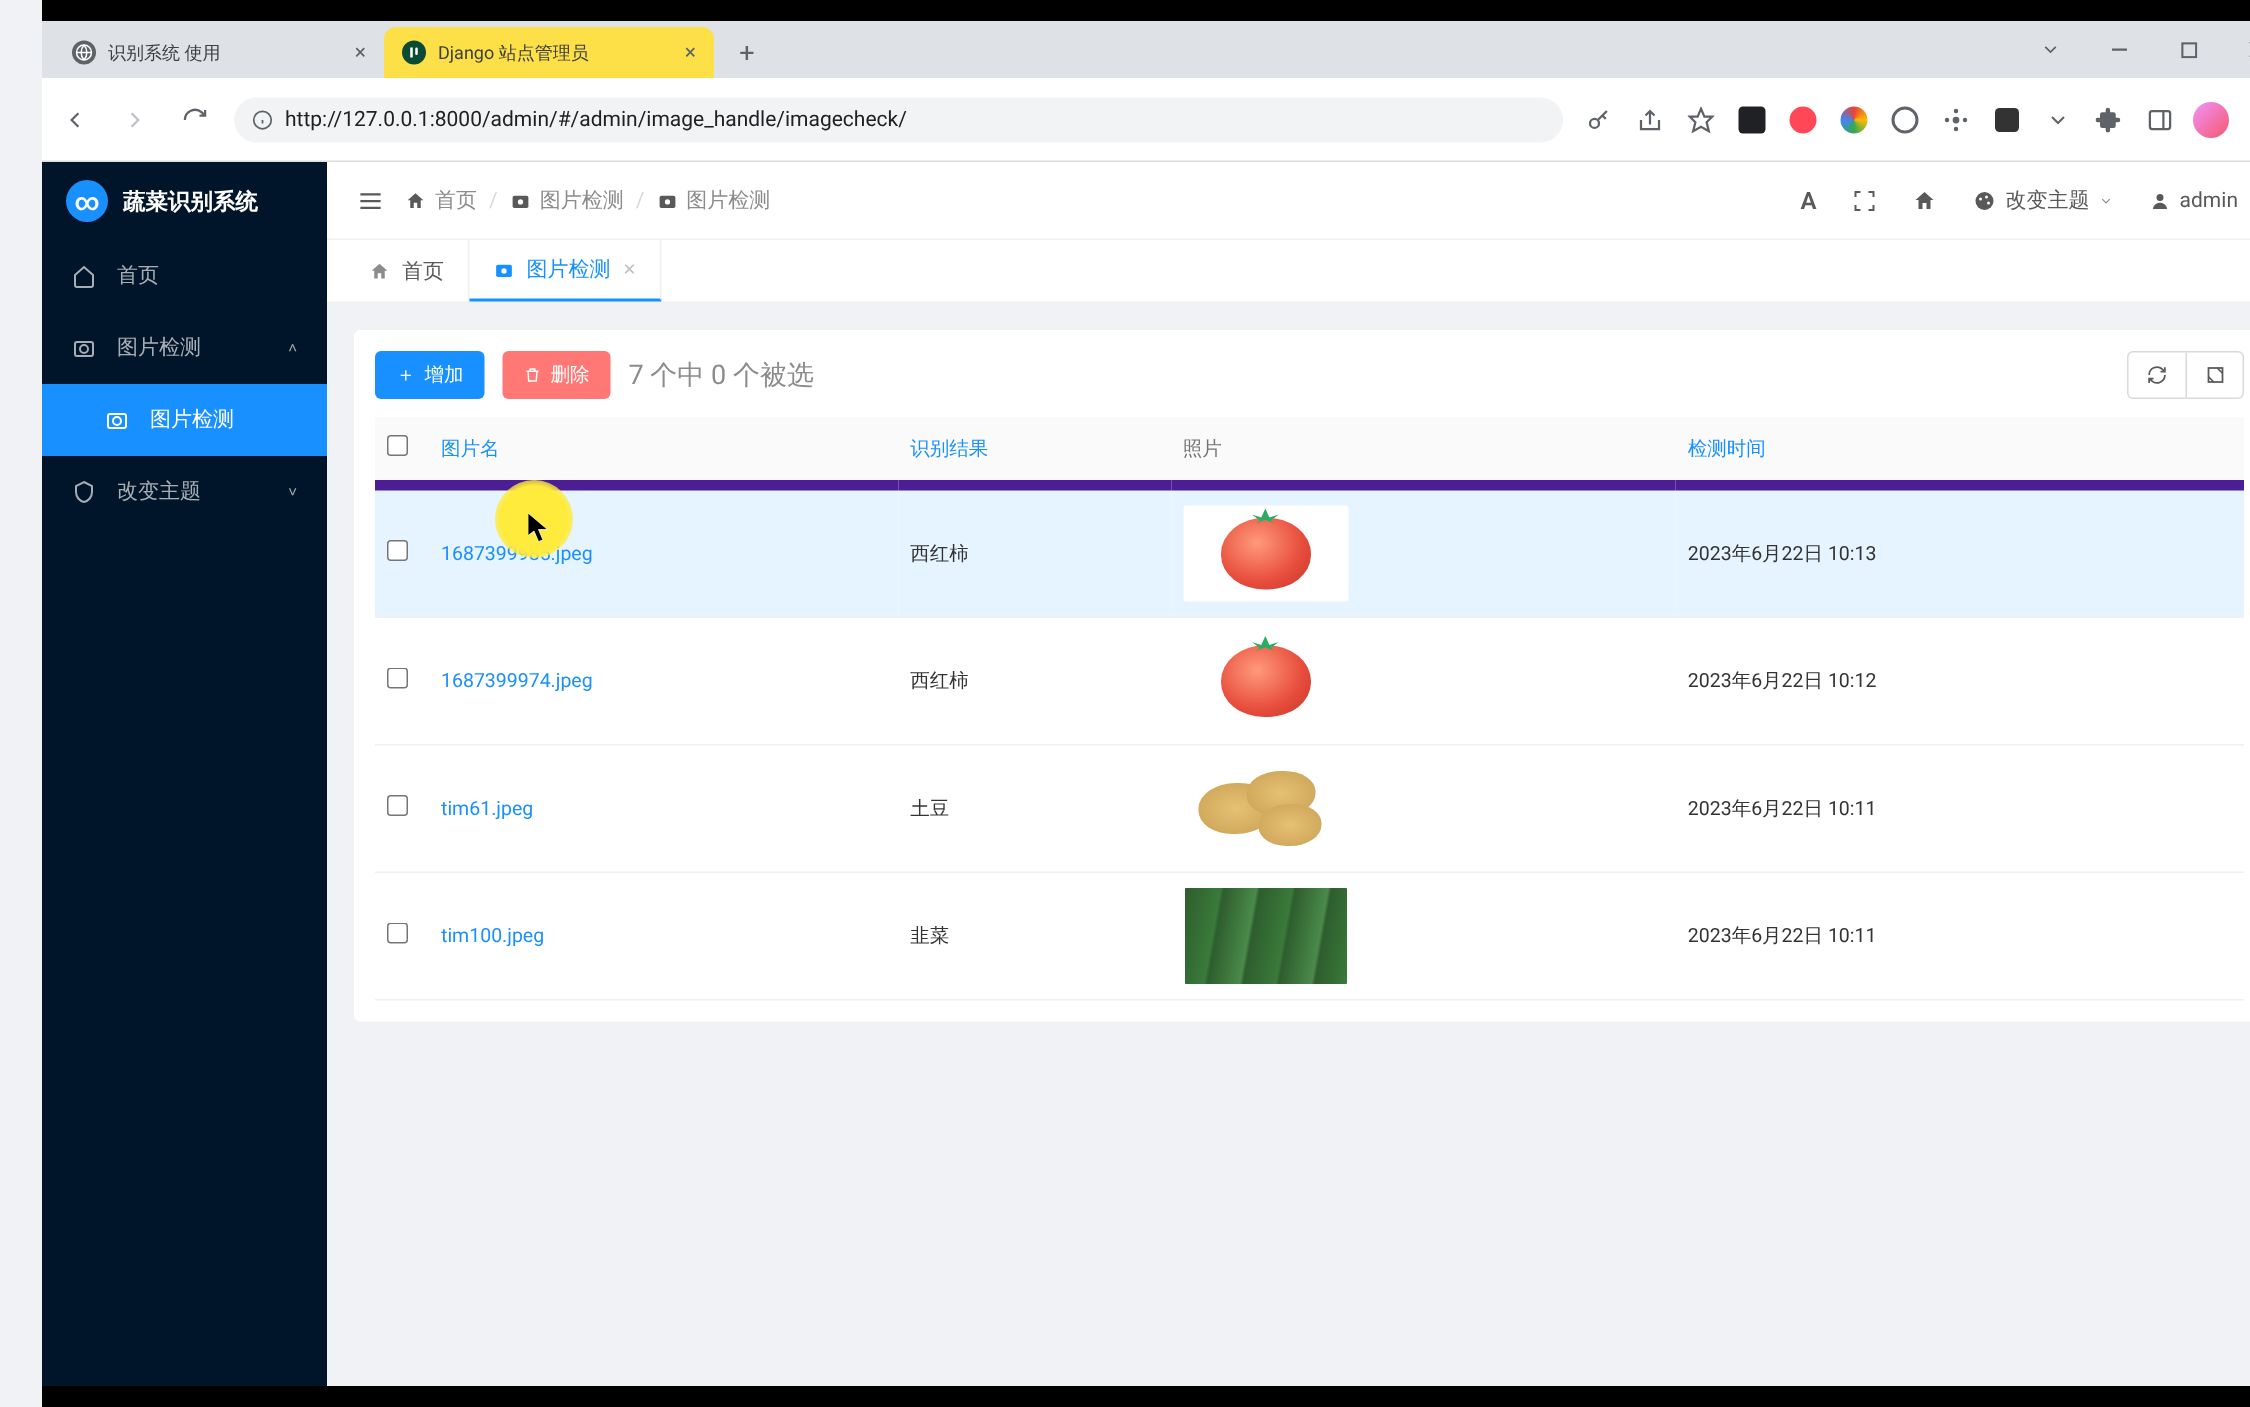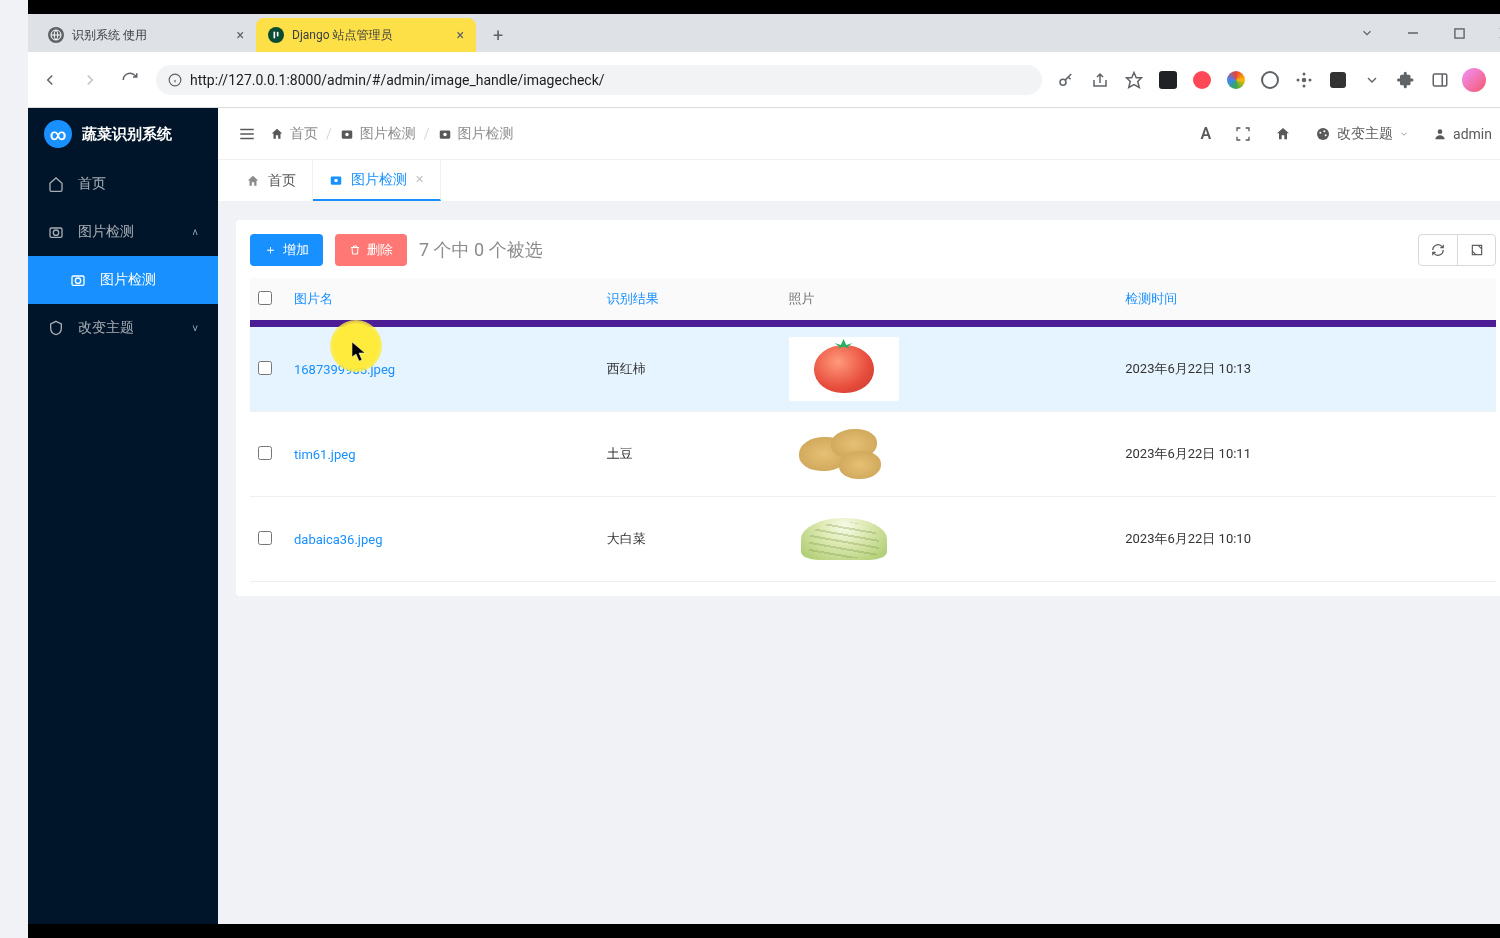"1687399974.jpeg" tr { html: none -> <tr> <td><input></td> <td><a>1687399974.jpeg</a></td> <td>西红柿</td> <td> <div> <div></div> </div> </td> <td>2023年6月22日 10:12</td> </tr> }
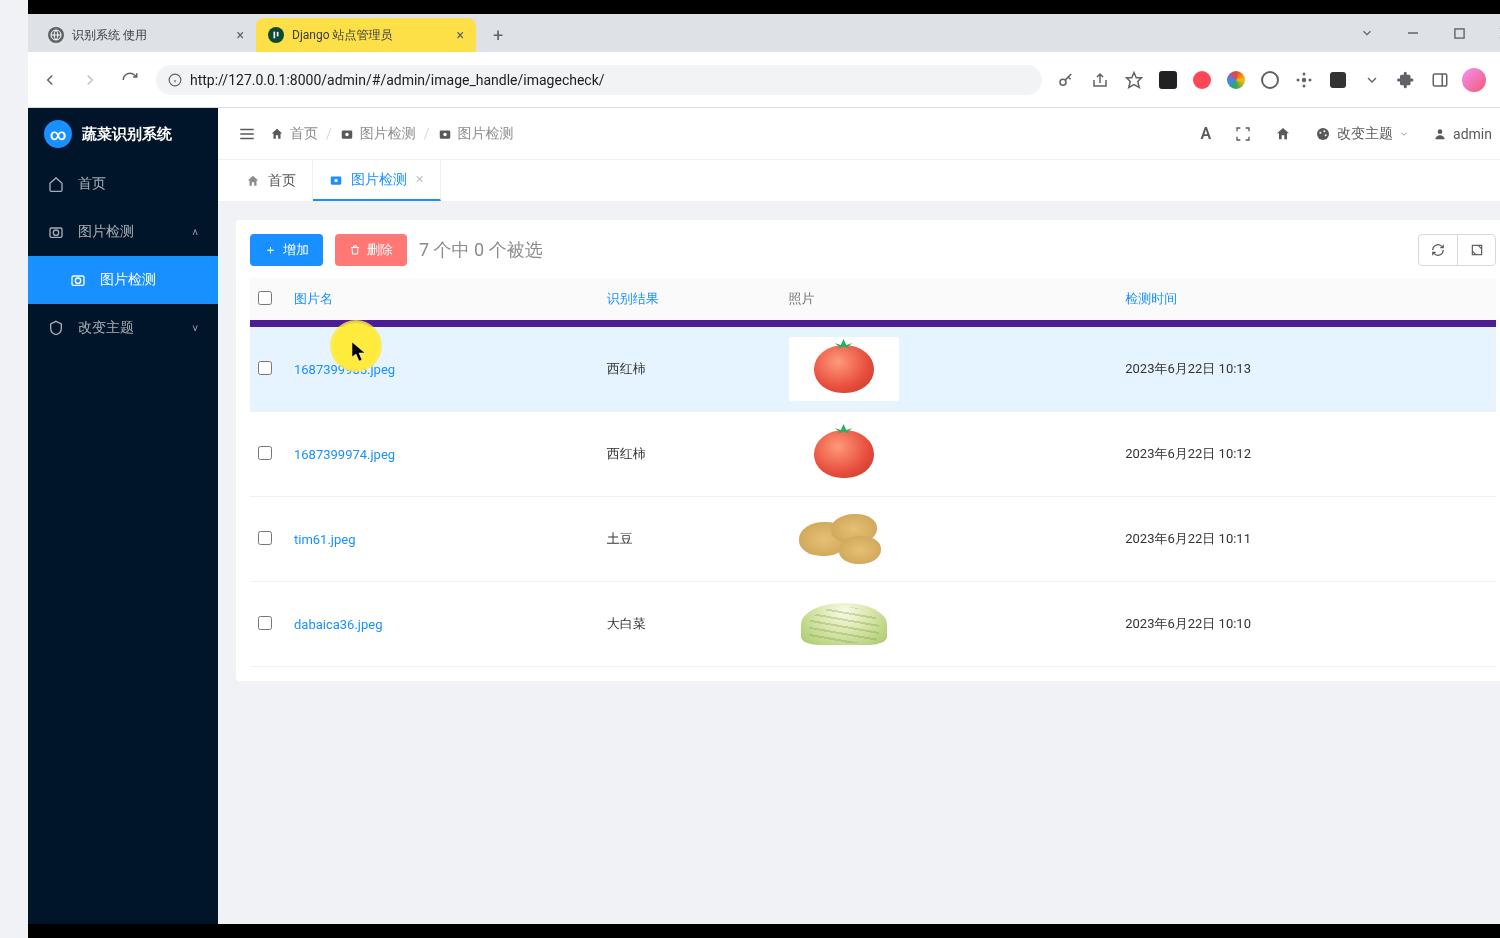"tim100.jpeg" tr { html: none -> <tr> <td><input></td> <td><a>tim100.jpeg</a></td> <td>韭菜</td> <td> <div> <div></div> </div> </td> <td>2023年6月22日 10:11</td> </tr> }
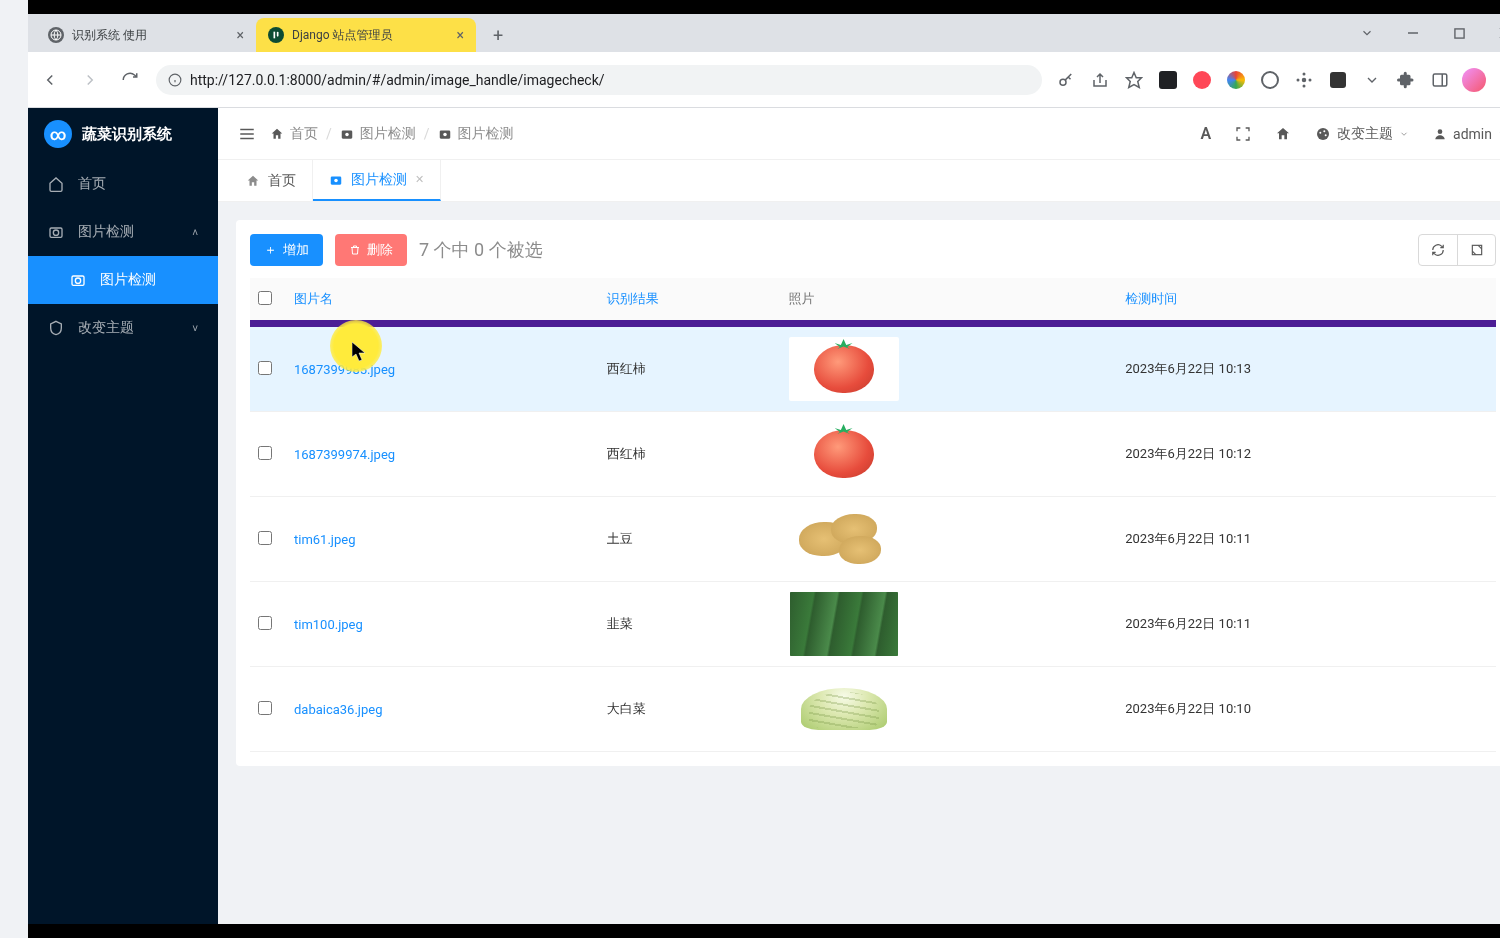"dabaica36.jpeg" tr { html: <tr> <td><input></td> <td><a>dabaica36.jpeg</a></td> <td>大白菜</td> <td> <div> <div></div> </div> </td> <td>2023年6月22日 10:10</td> </tr> -> none }
